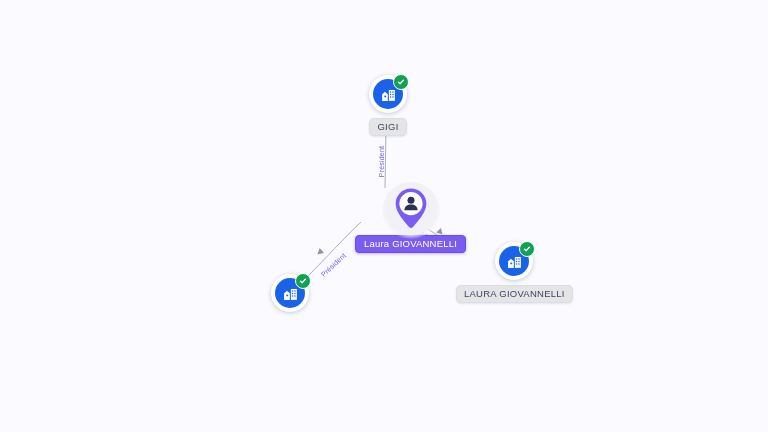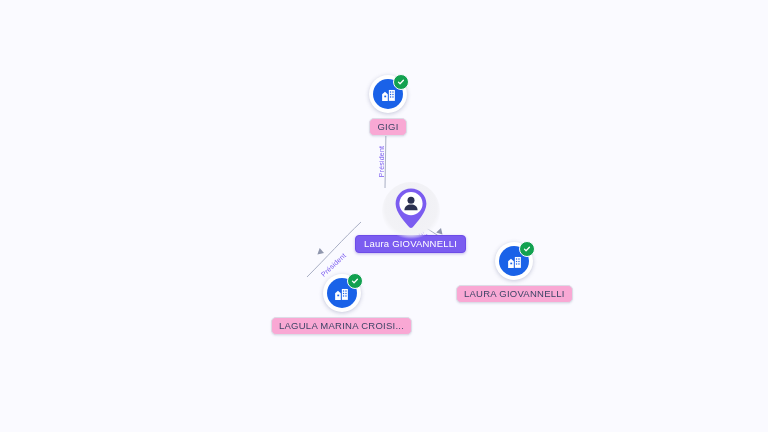"GIGI" .node-label { background: #f9a8d4 -> #e5e5e5 }
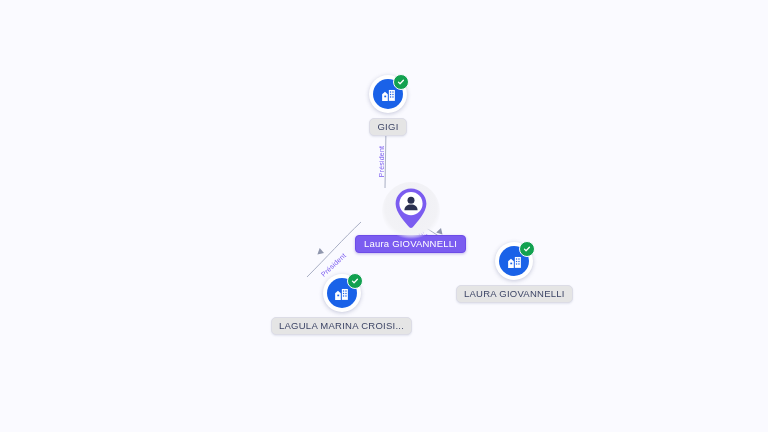"LAGULA MARINA CROISI..." div.node-label { html: <div>LAGULA MARINA CROISI...</div> -> none }
